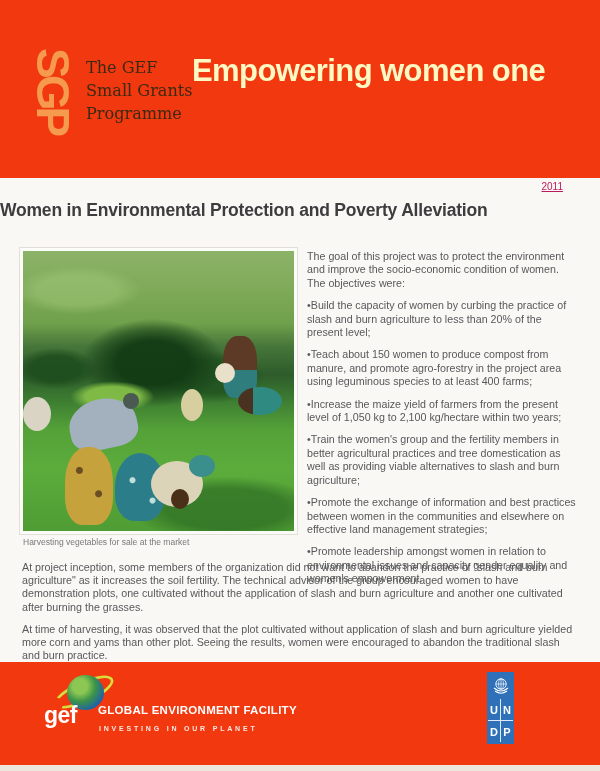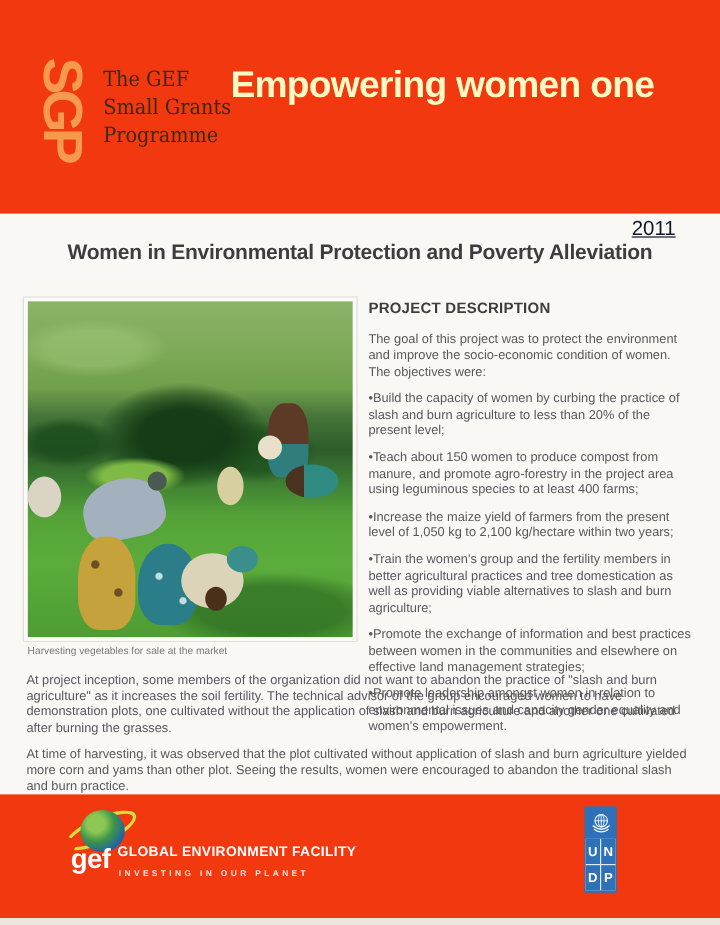"2011" .year { color: #0f172a -> #be185d; font-size: 17px -> 10px }
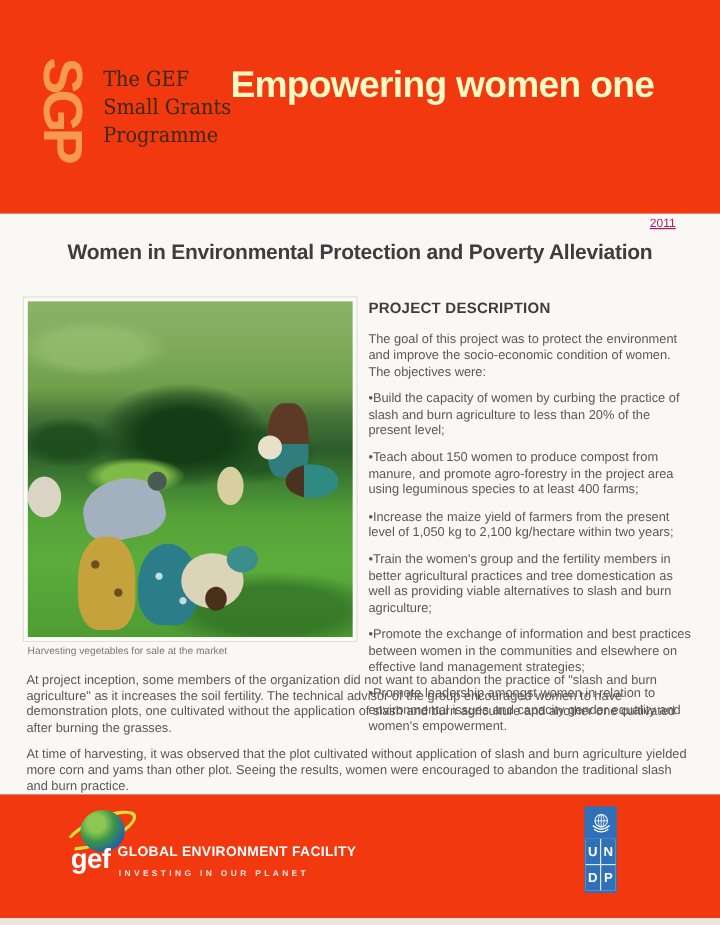"Women in Environmental Protection and" .doc-heading { text-align: center -> none }
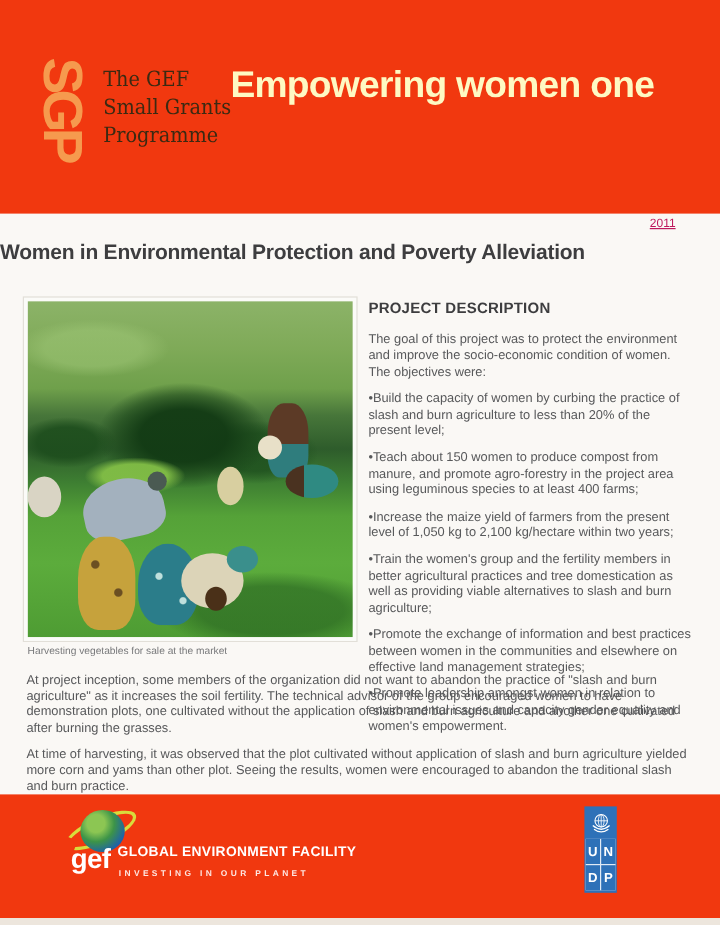"PROJECT DESCRIPTION" h3 { html: <h3>PROJECT DESCRIPTION</h3> -> none }
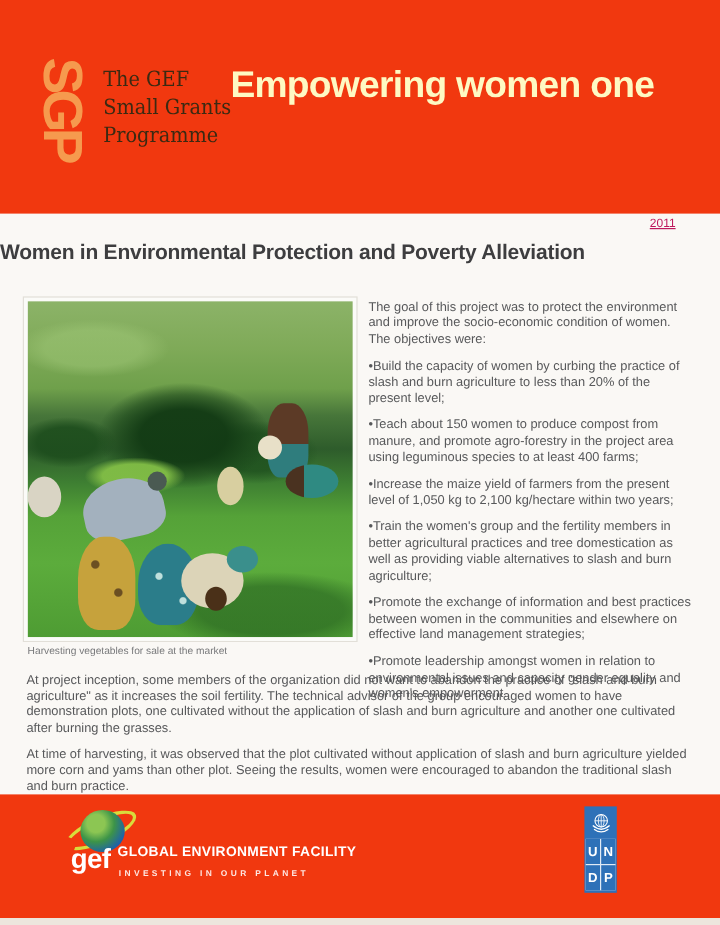"gef" .gef-word { left: 59px -> 44px }
